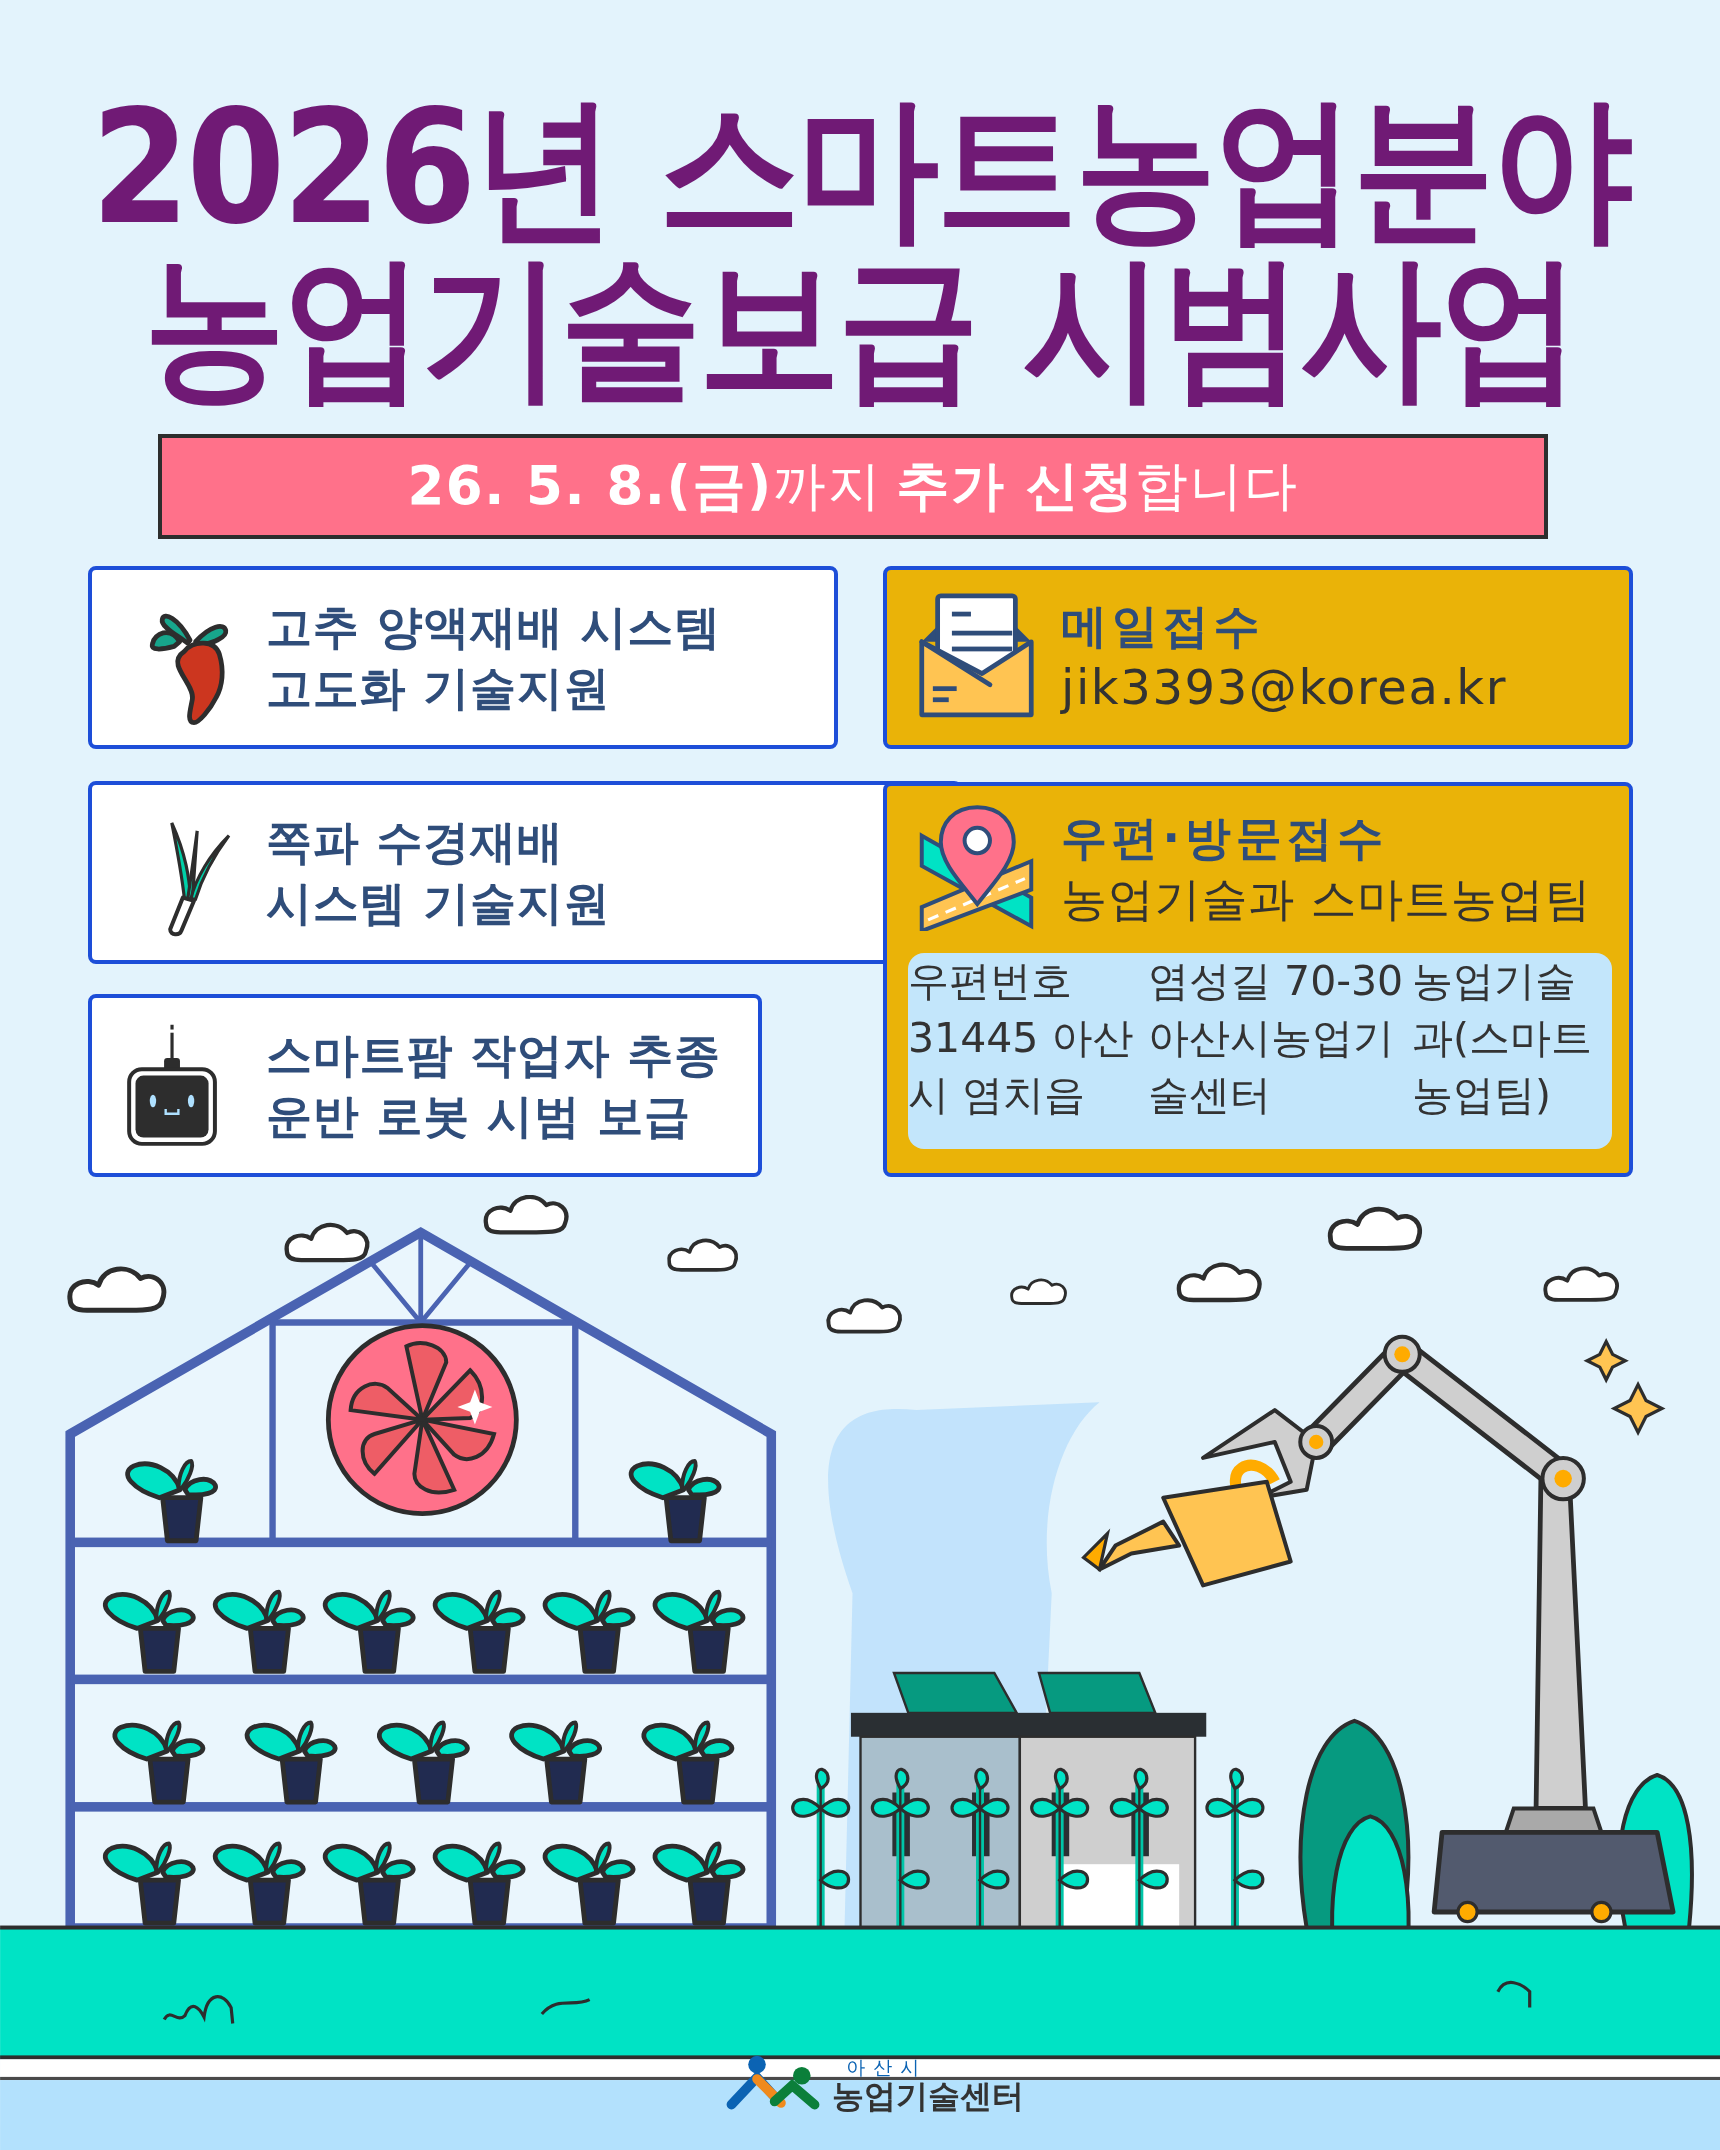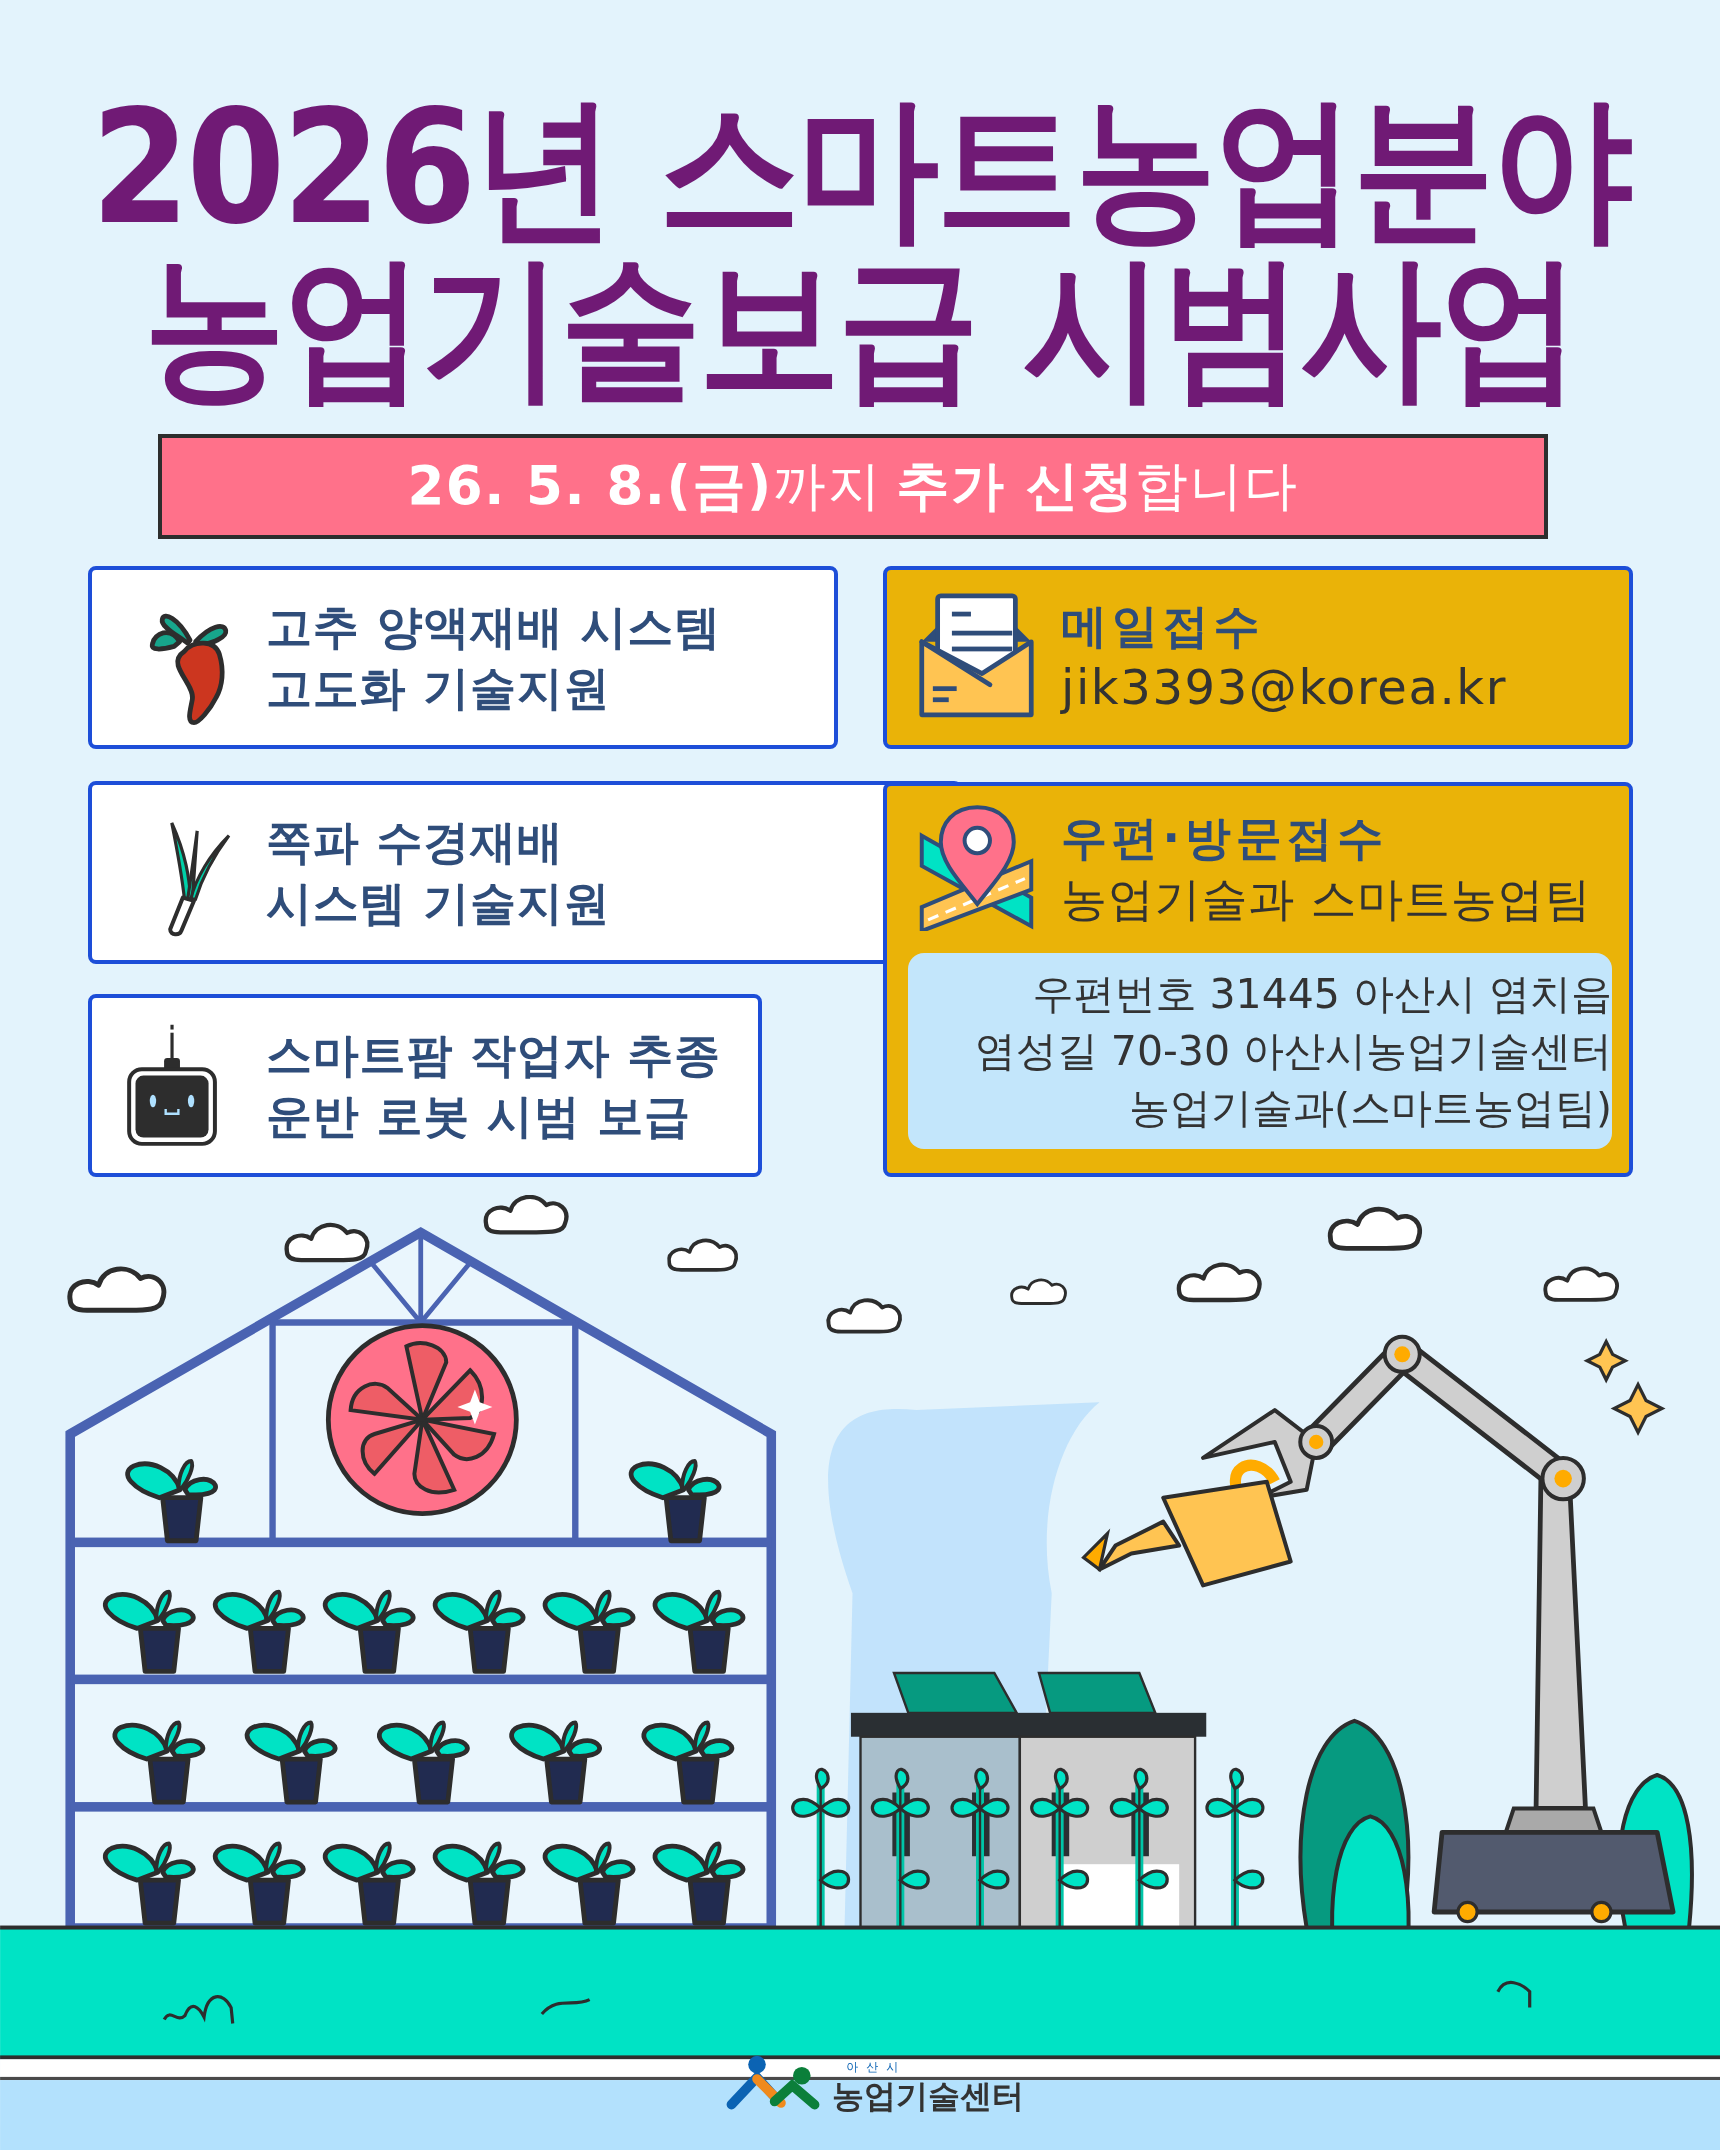"우편번호 31445 아산시 염치읍" .addr { flex-direction: column -> row; text-align: right -> left }
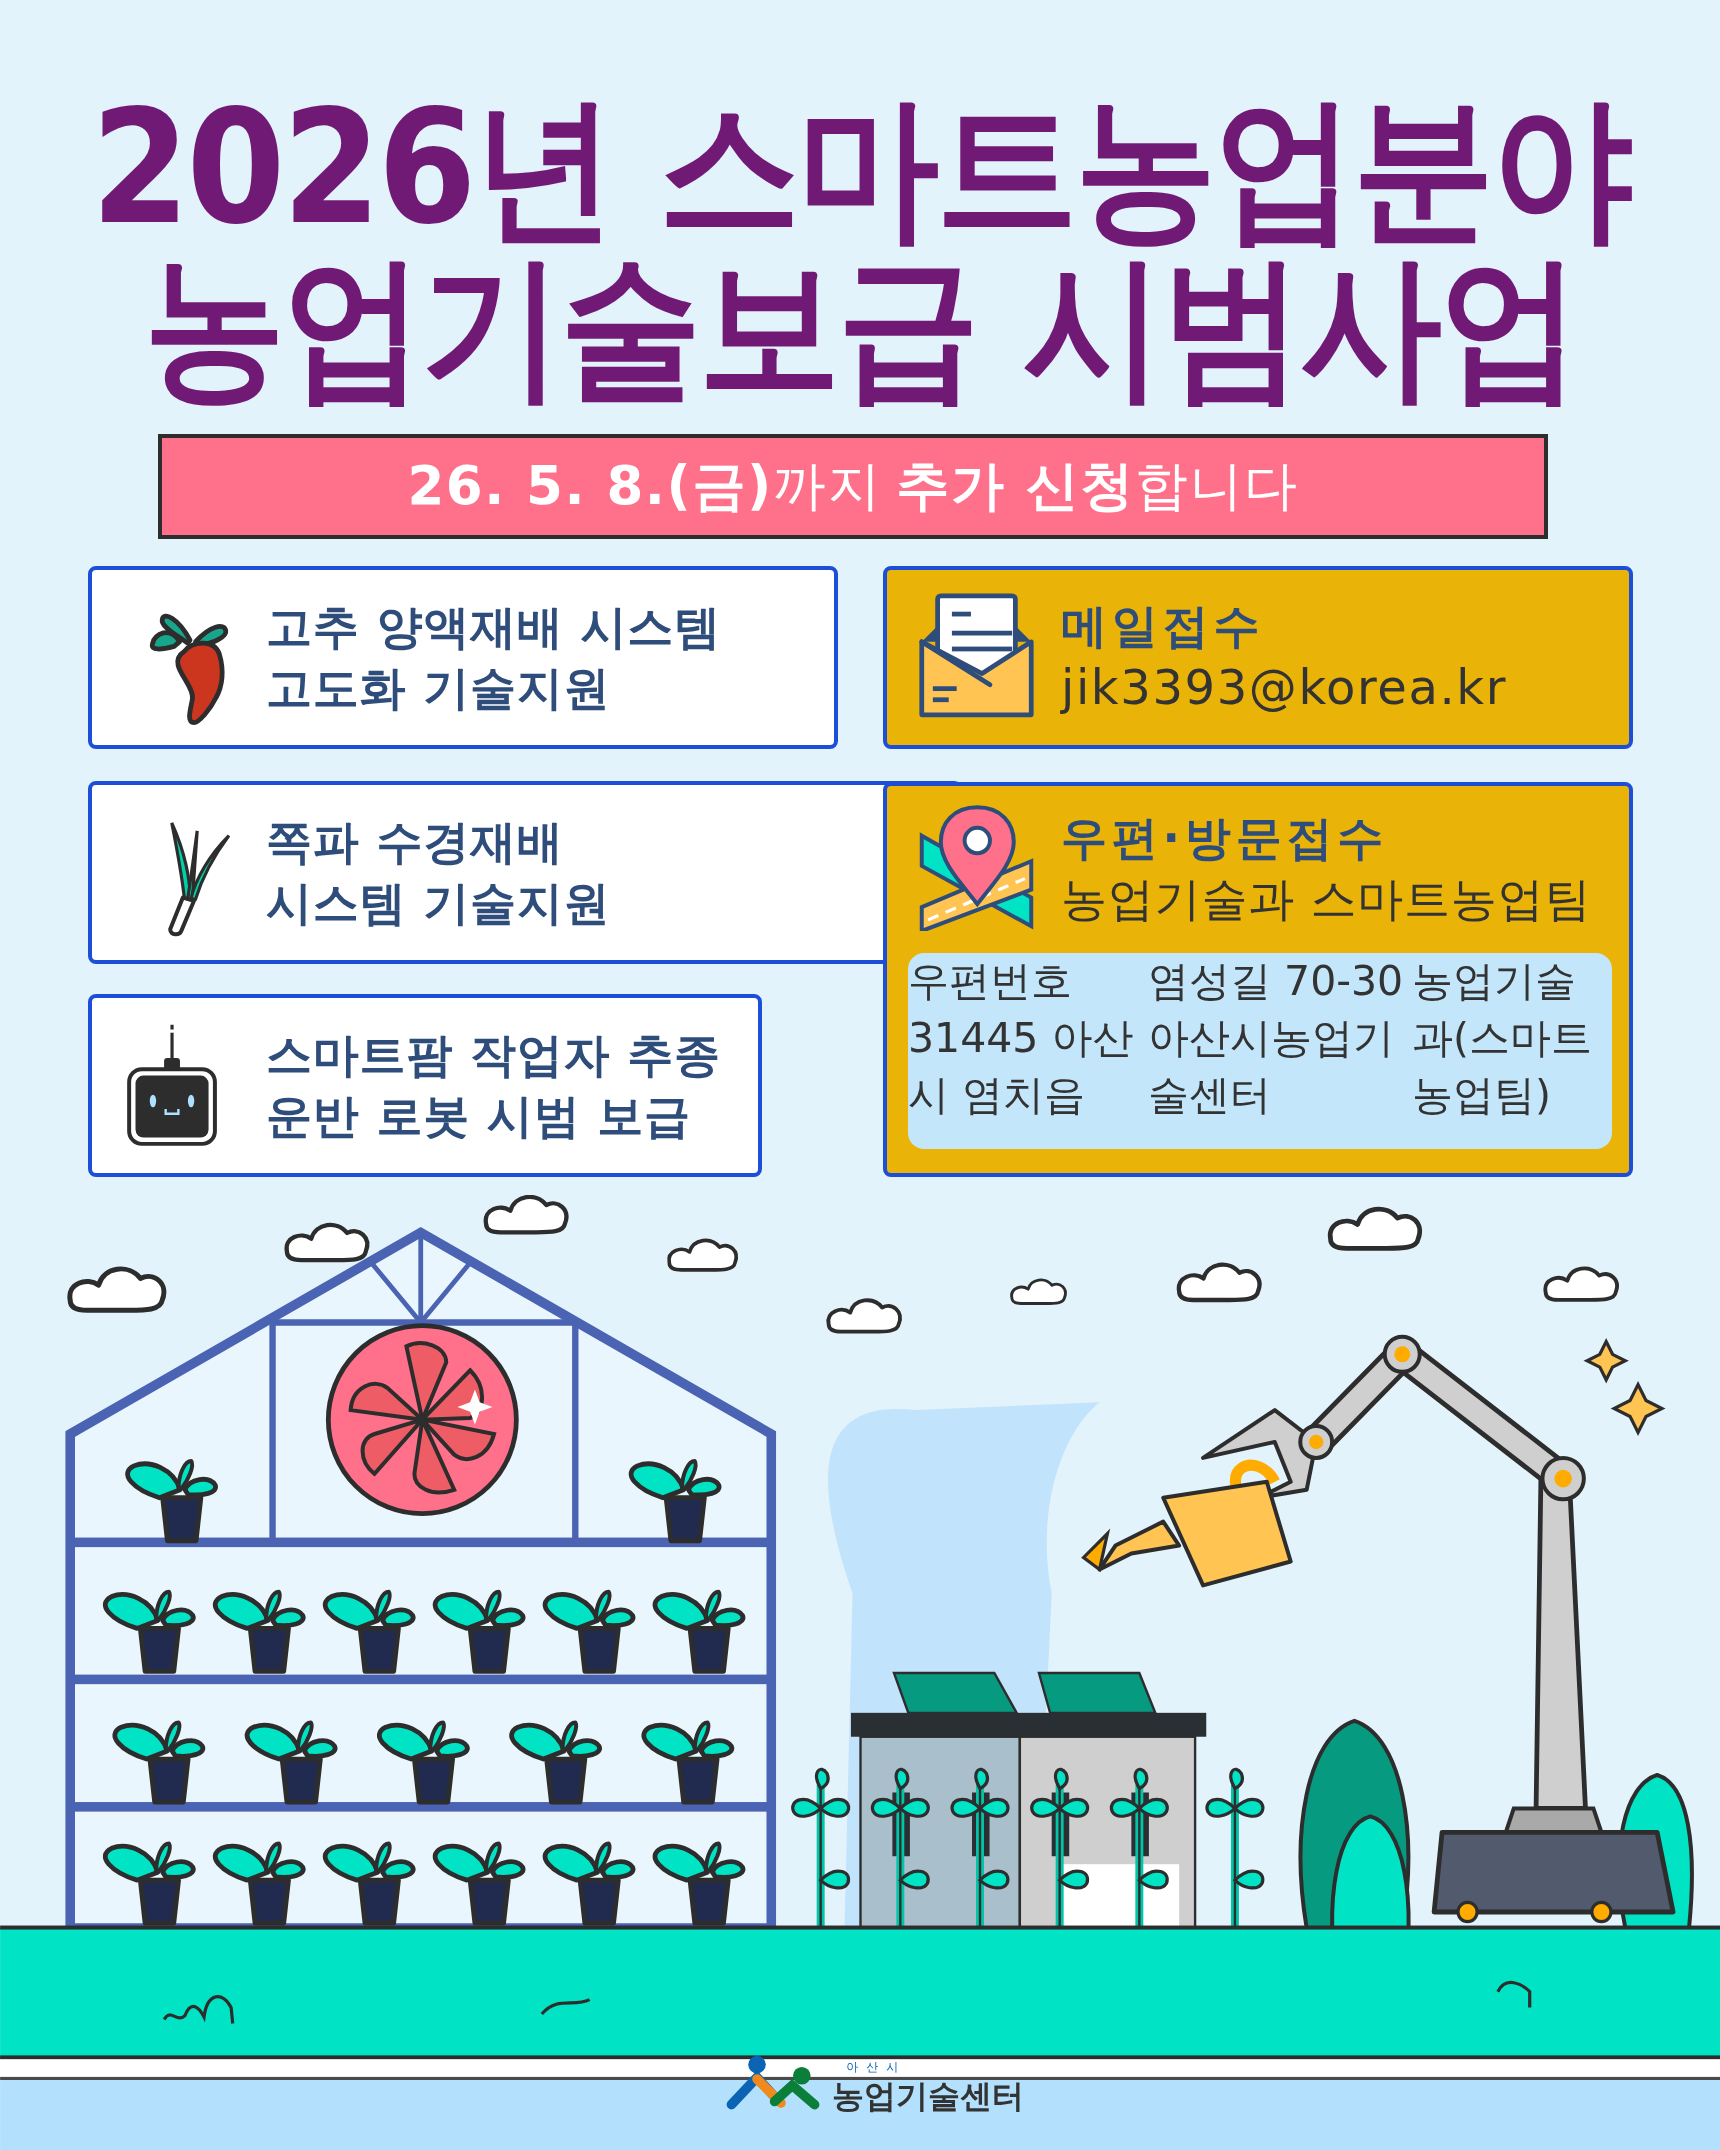"아산시" .logo .small { font-size: 12px -> 19px }
